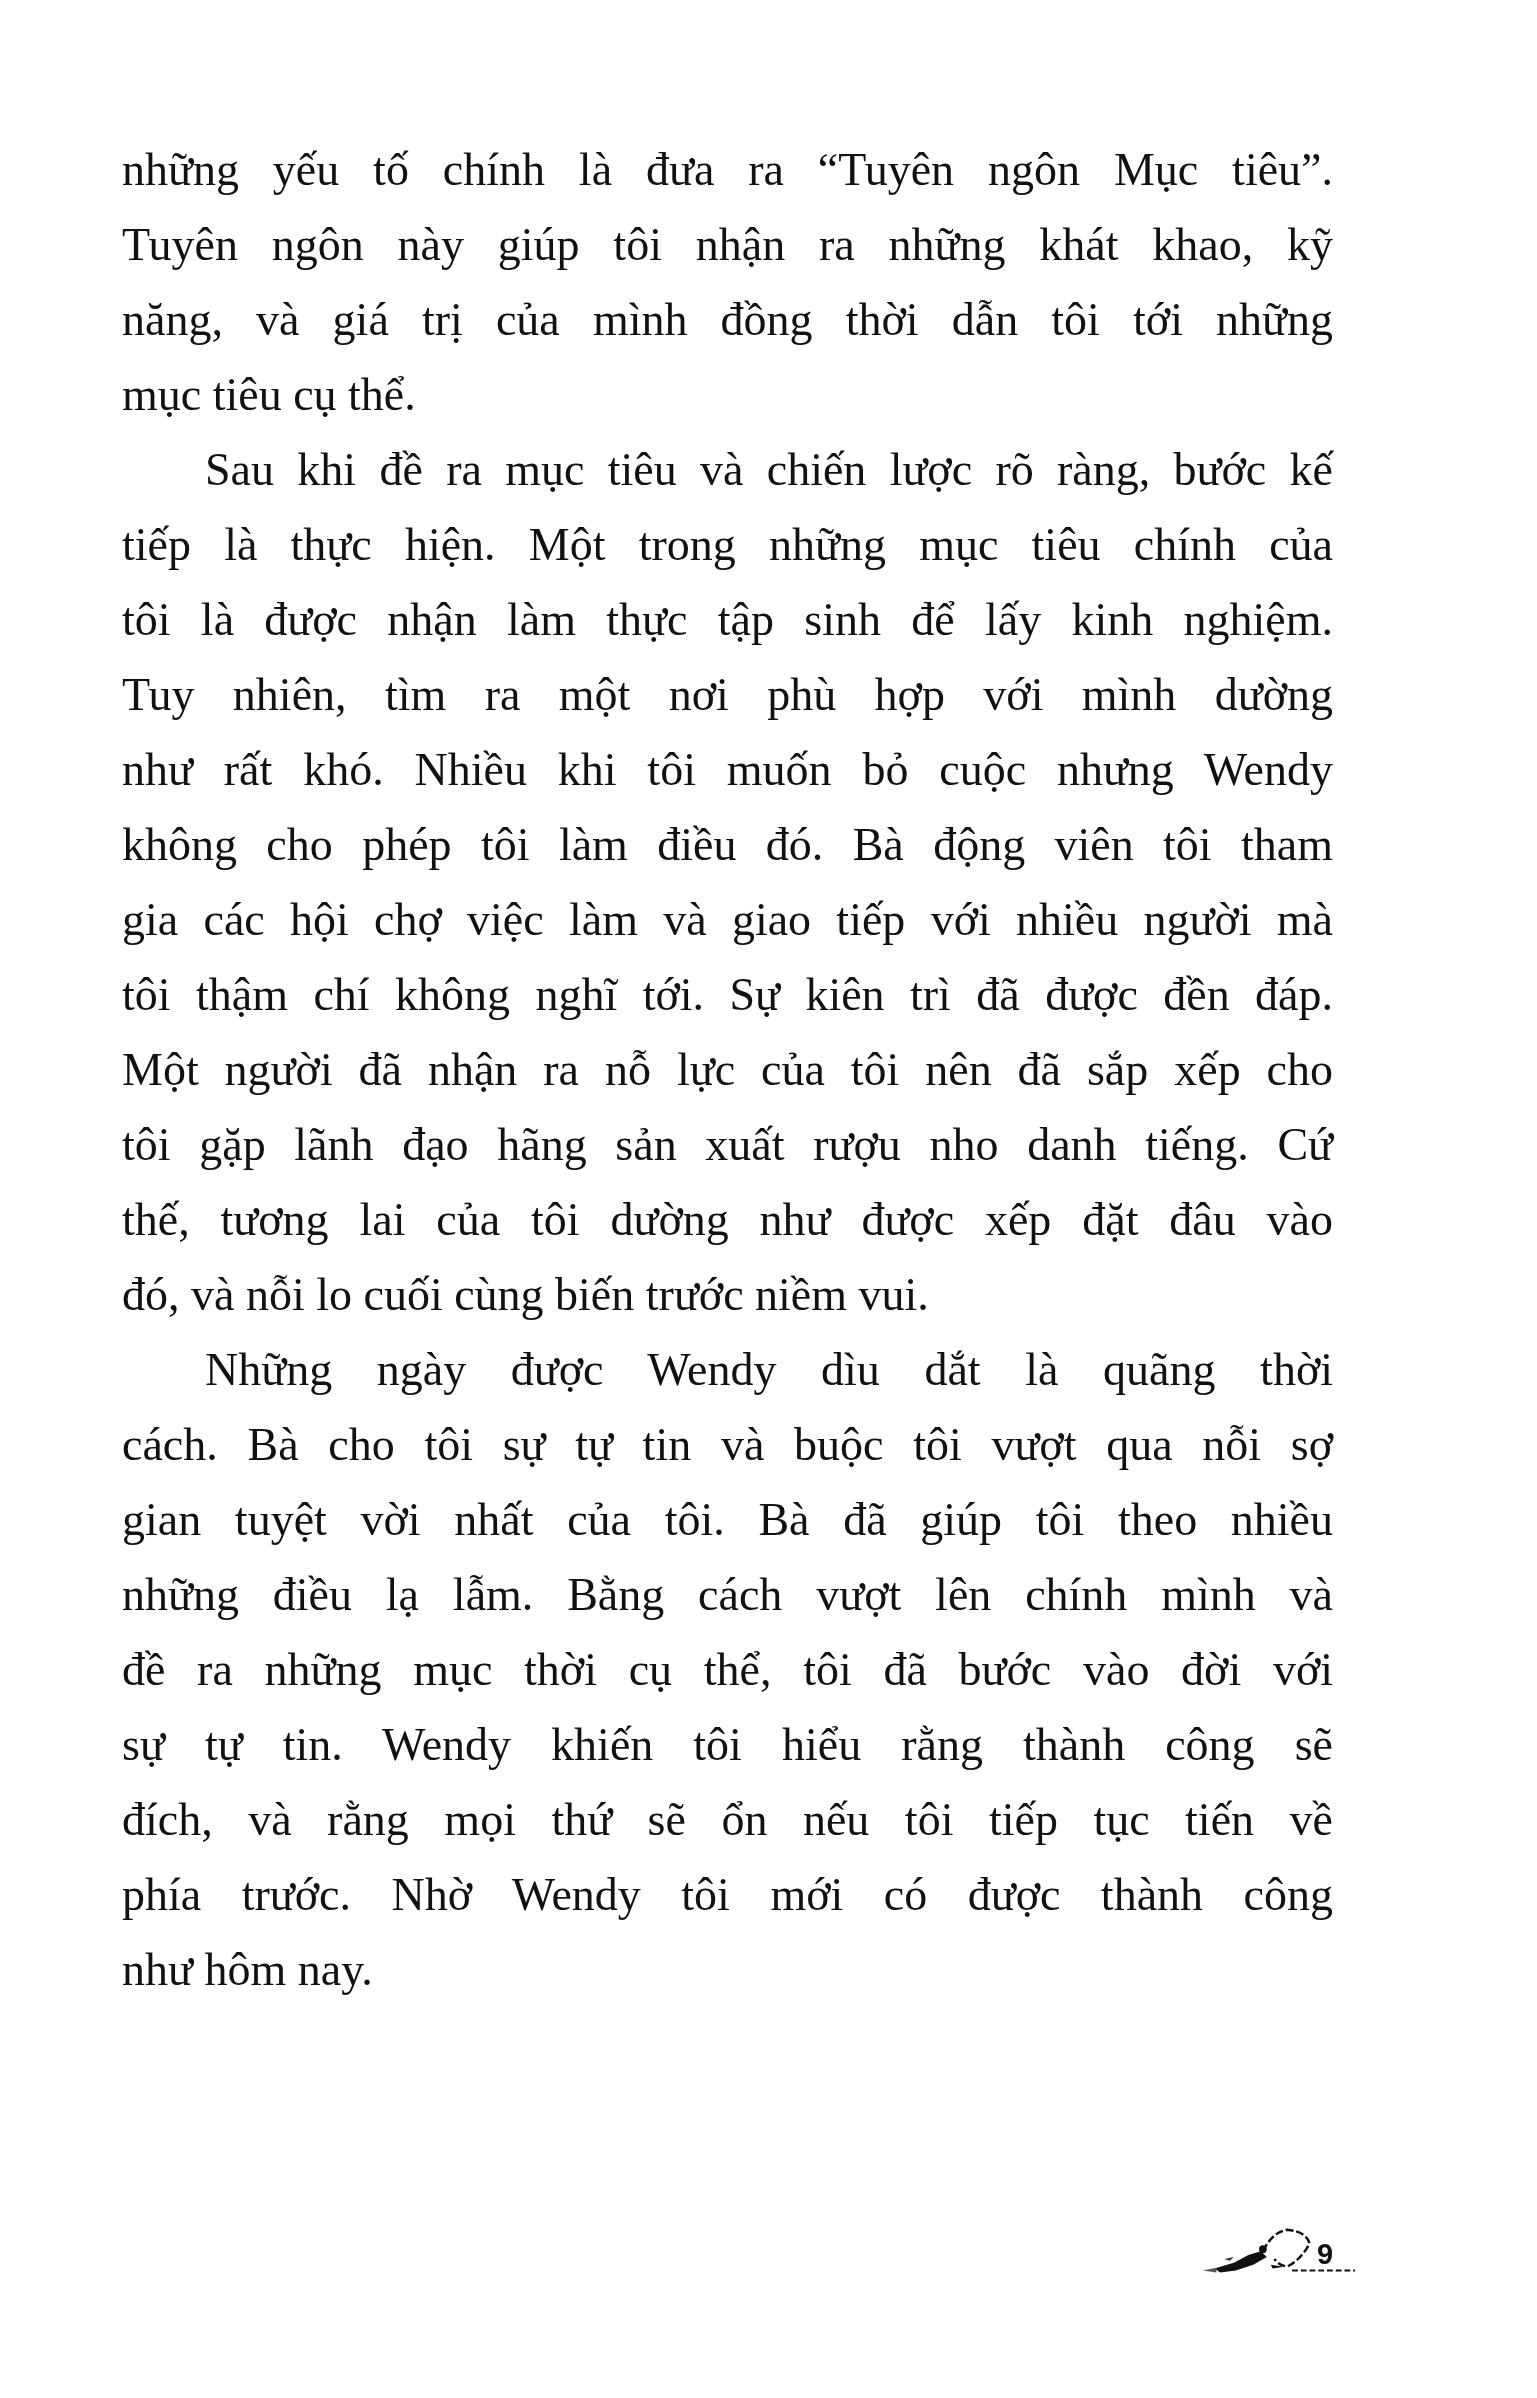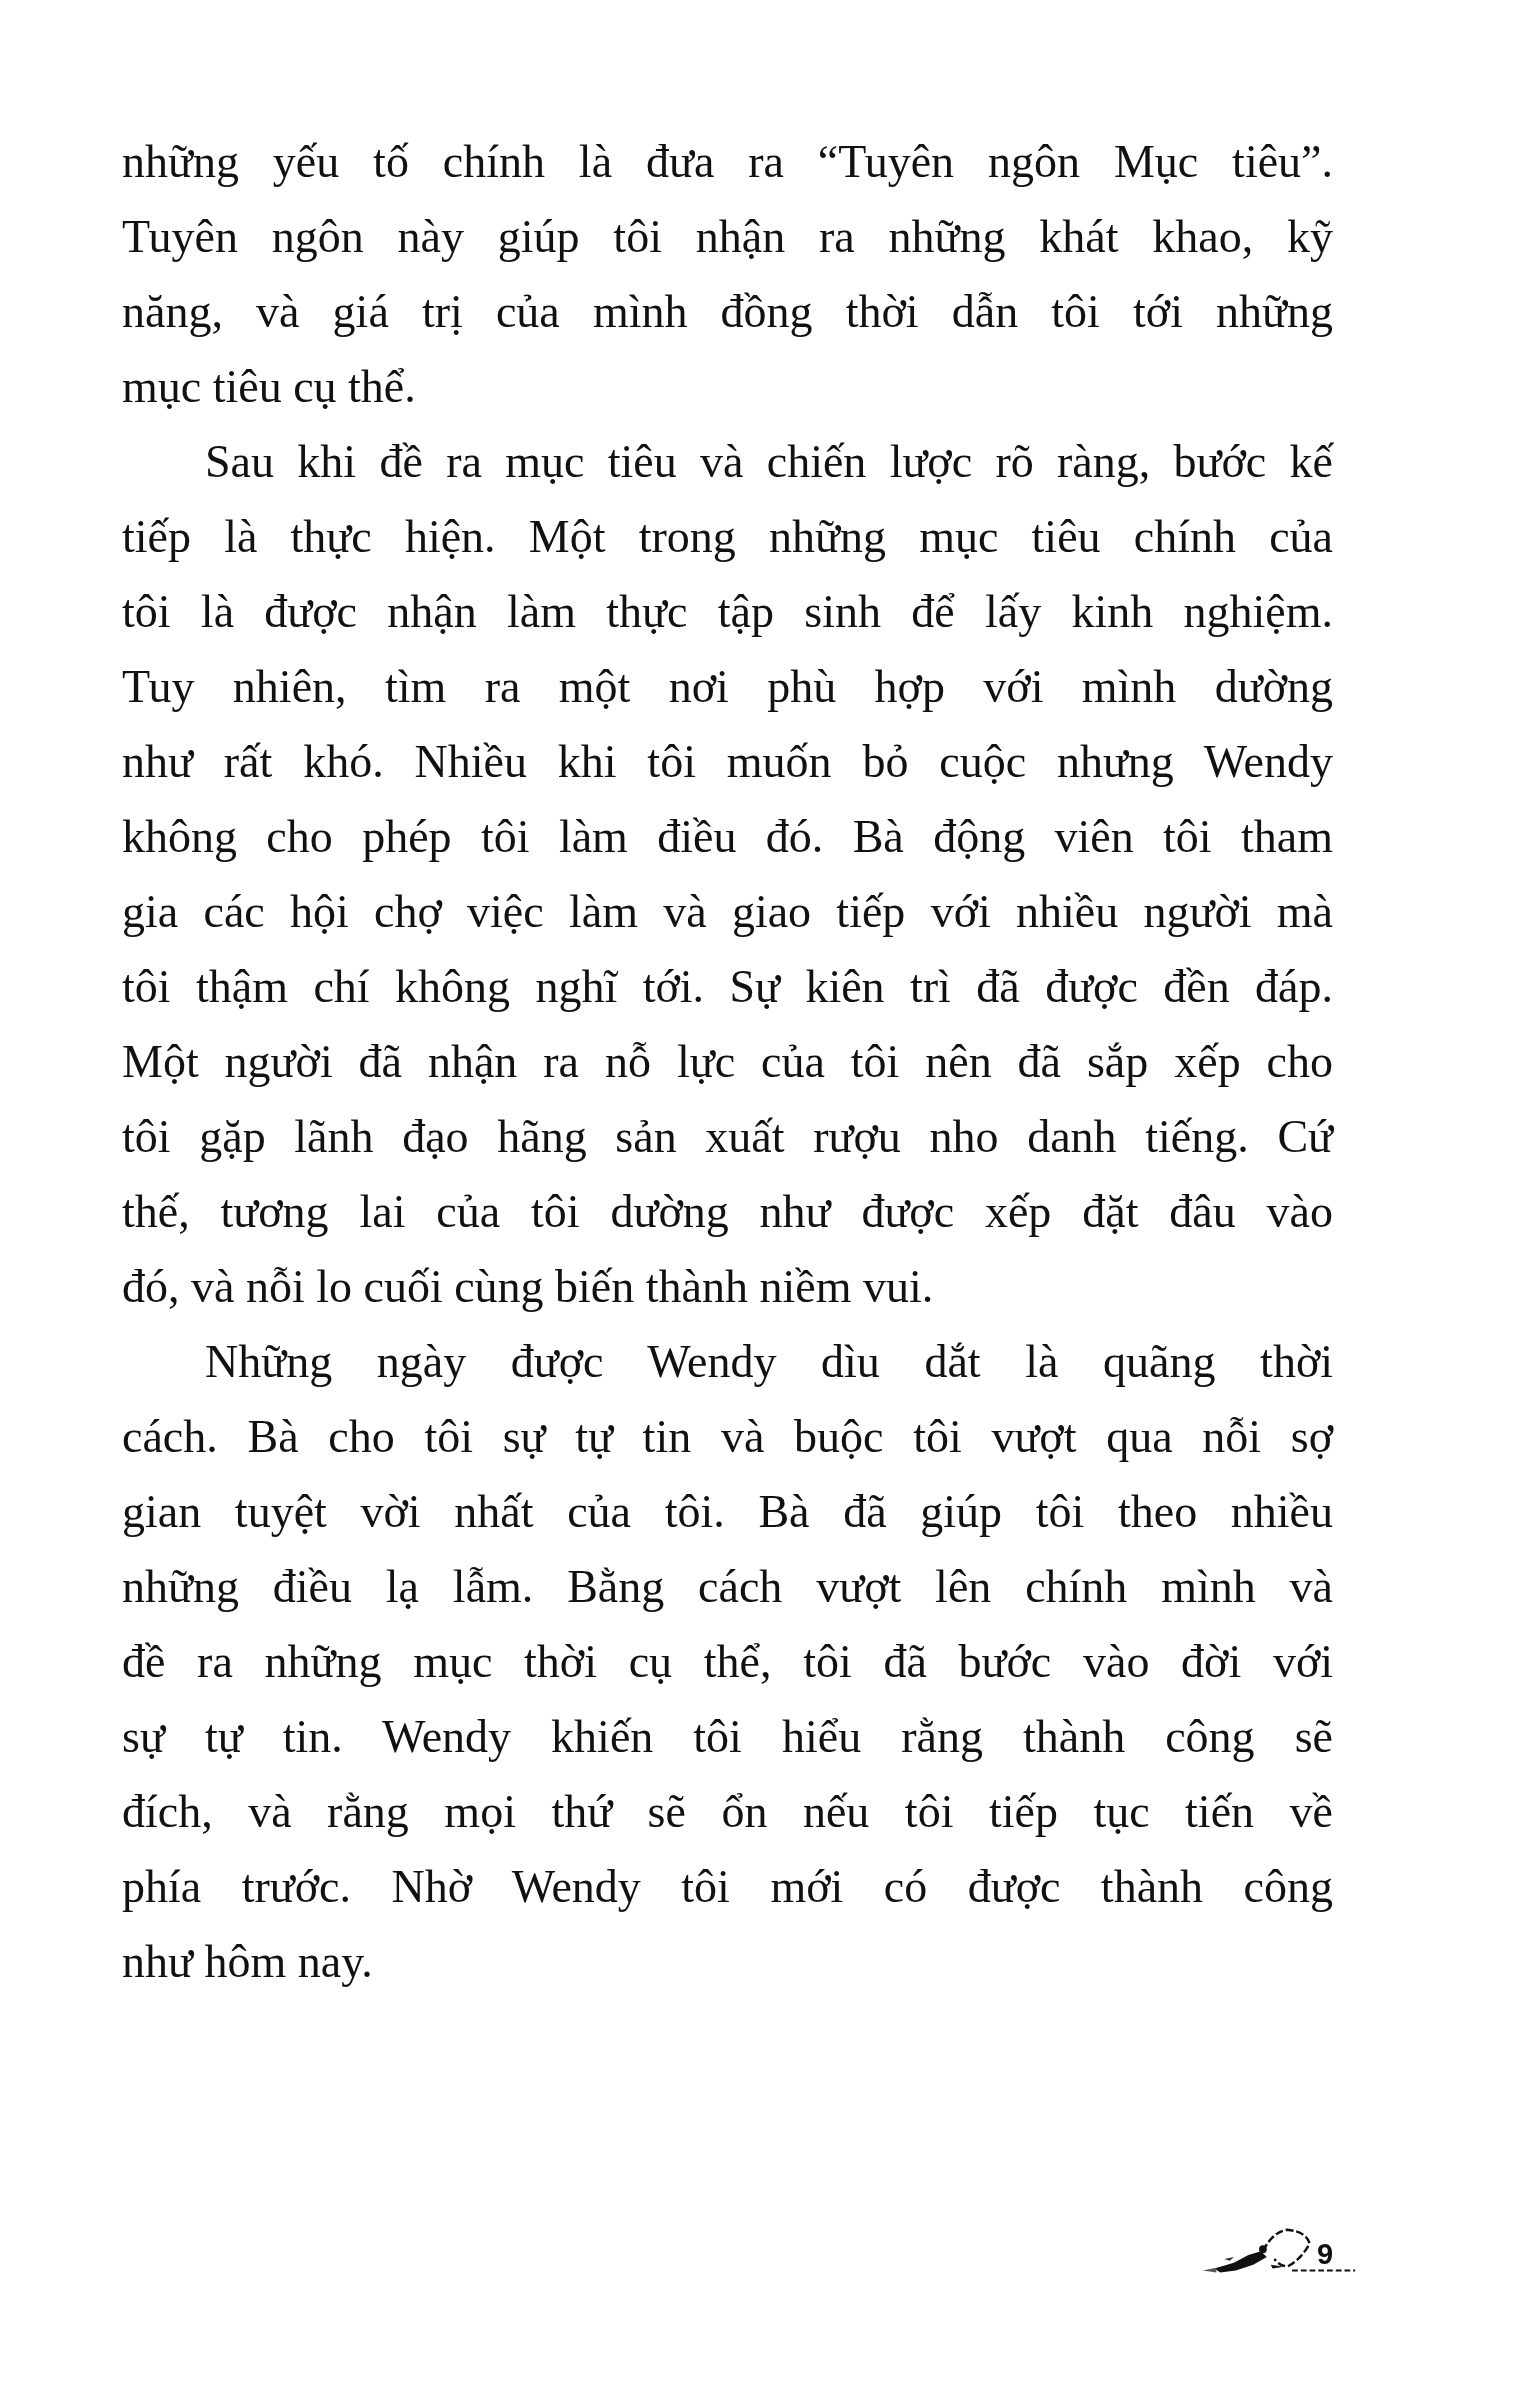"những yếu tố chính là" .page { top: 124px -> 132px }
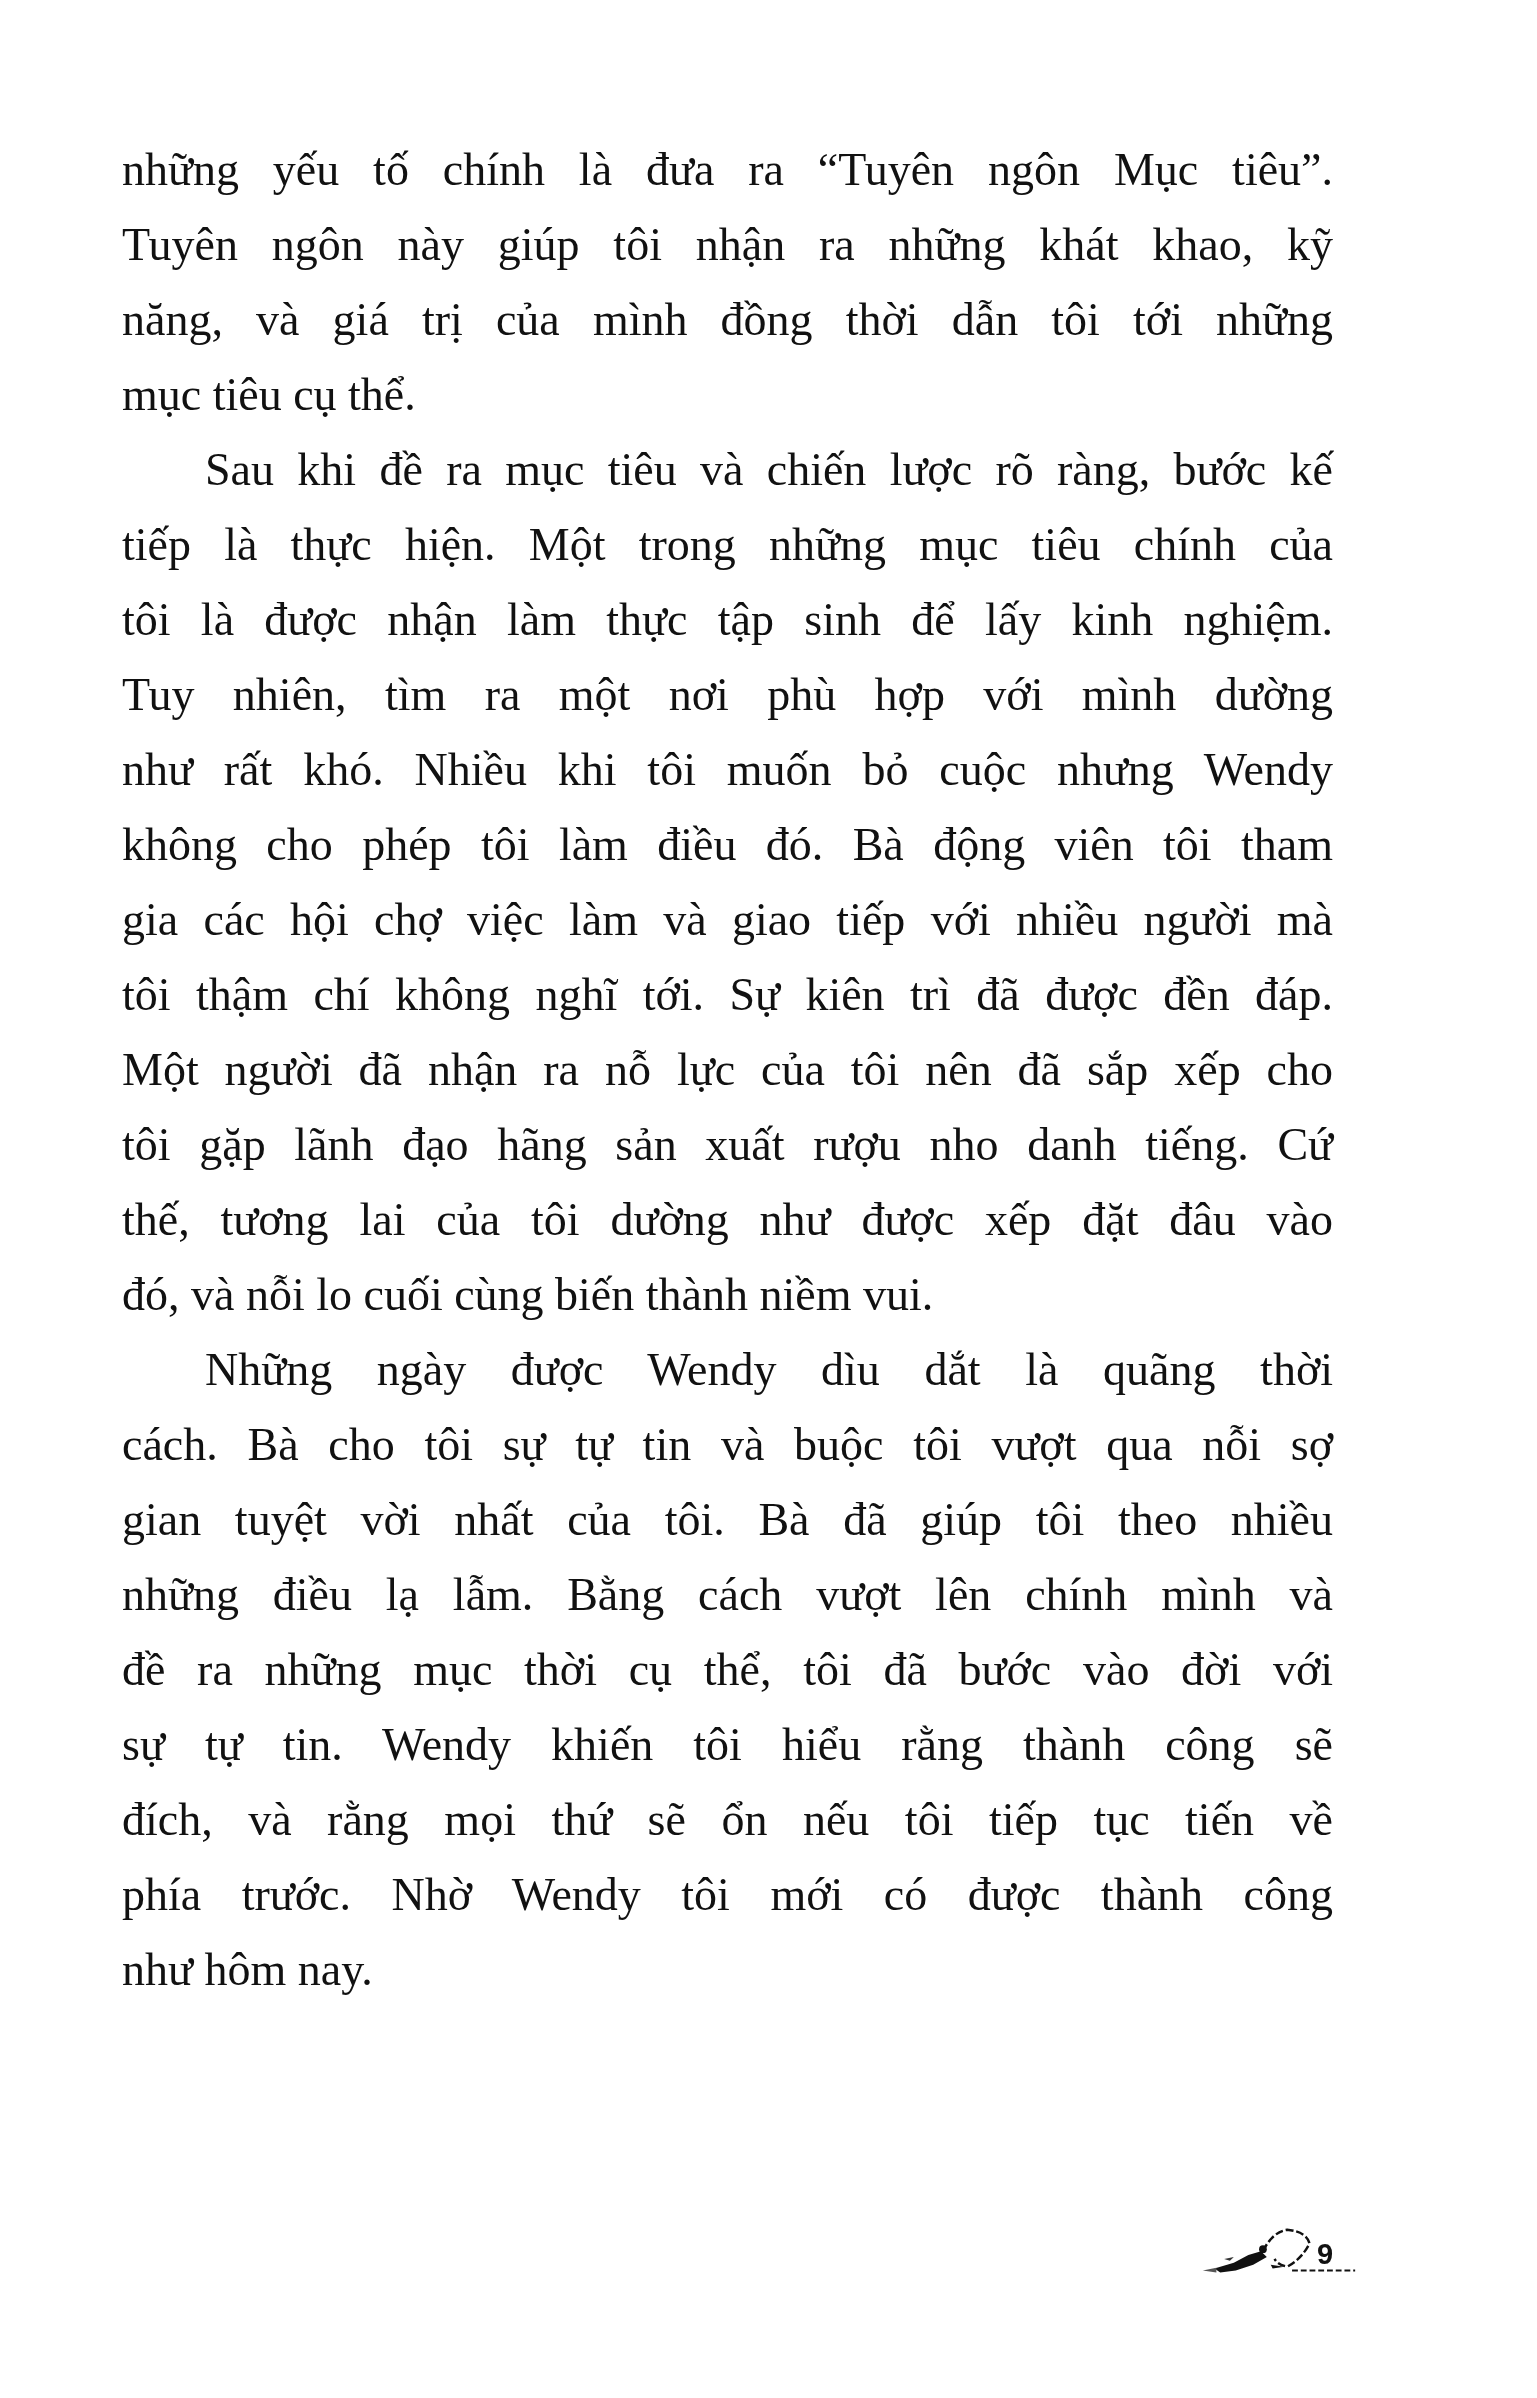"đó, và nỗi lo cuối" span.line { text: thành -> trước }
